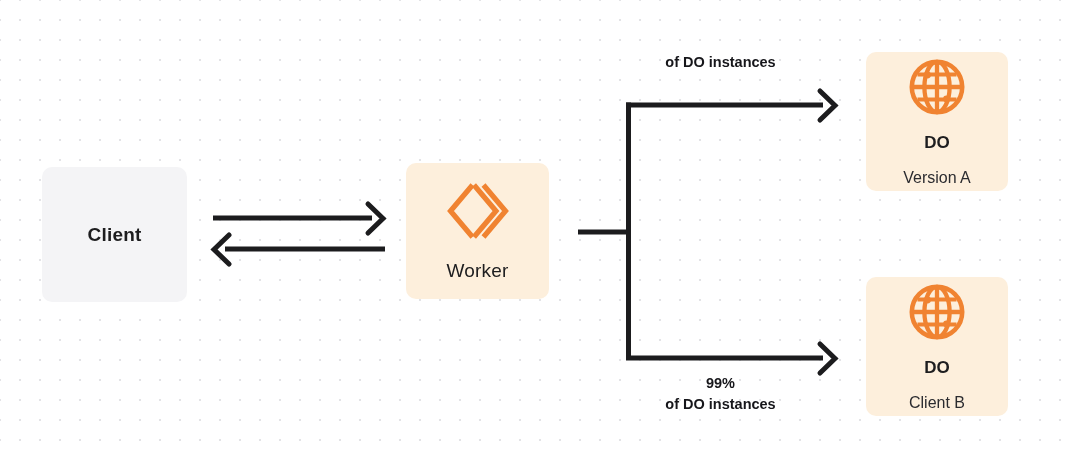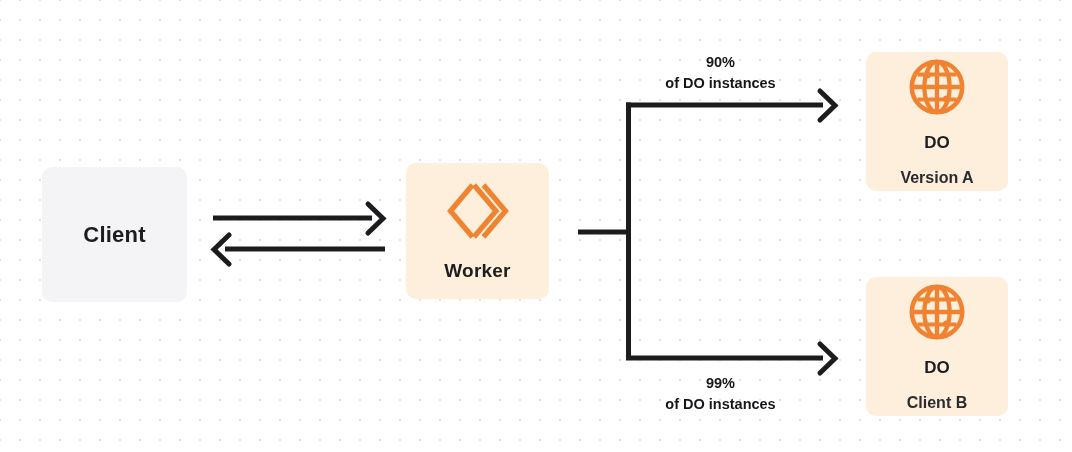"90%" span.edge-pct { html: <span>90%</span> -> none }
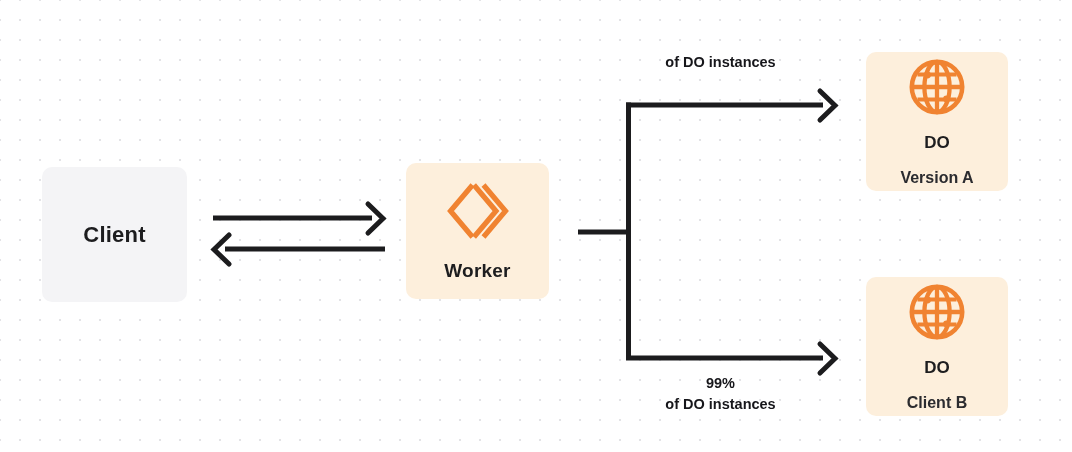"Version A" .node-do .node-subtitle { font-weight: bold -> normal }
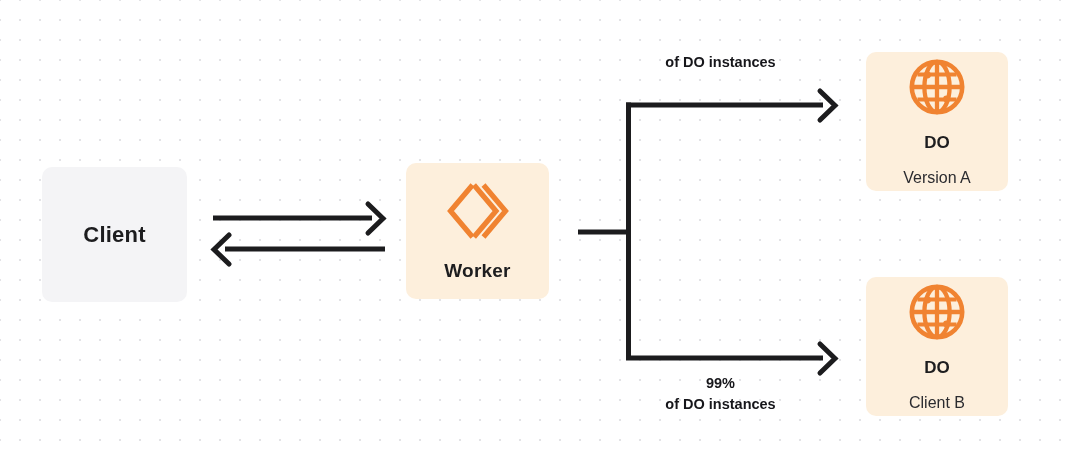"Client" #node-client .node-title { font-size: 22px -> 19px }
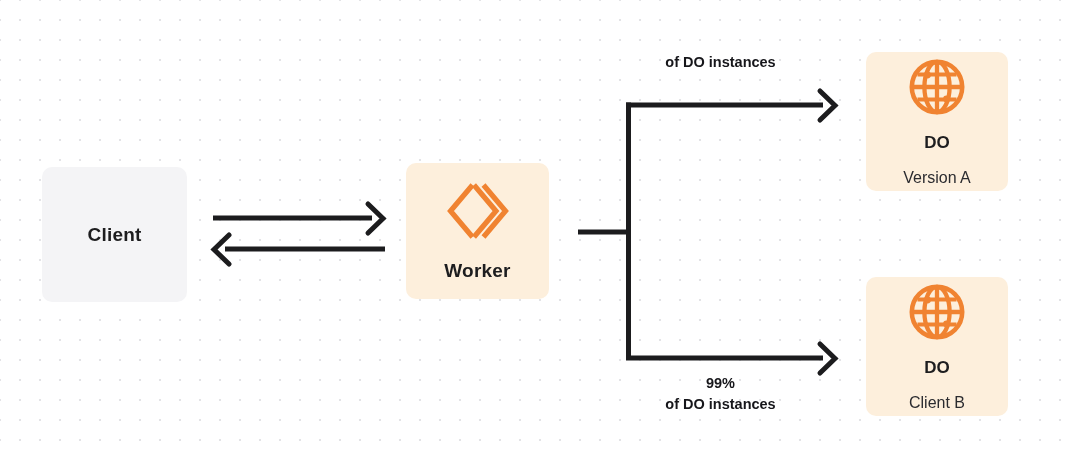"Worker" #node-worker .node-title { font-weight: bold -> normal }
